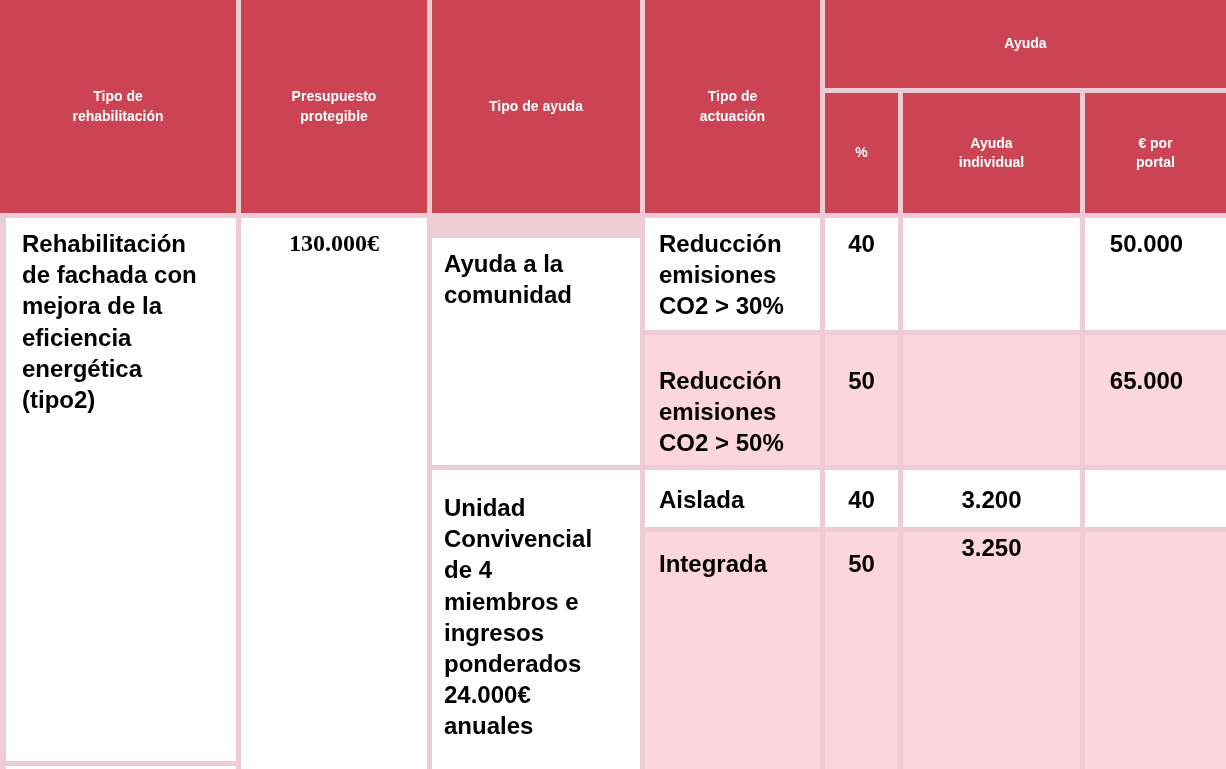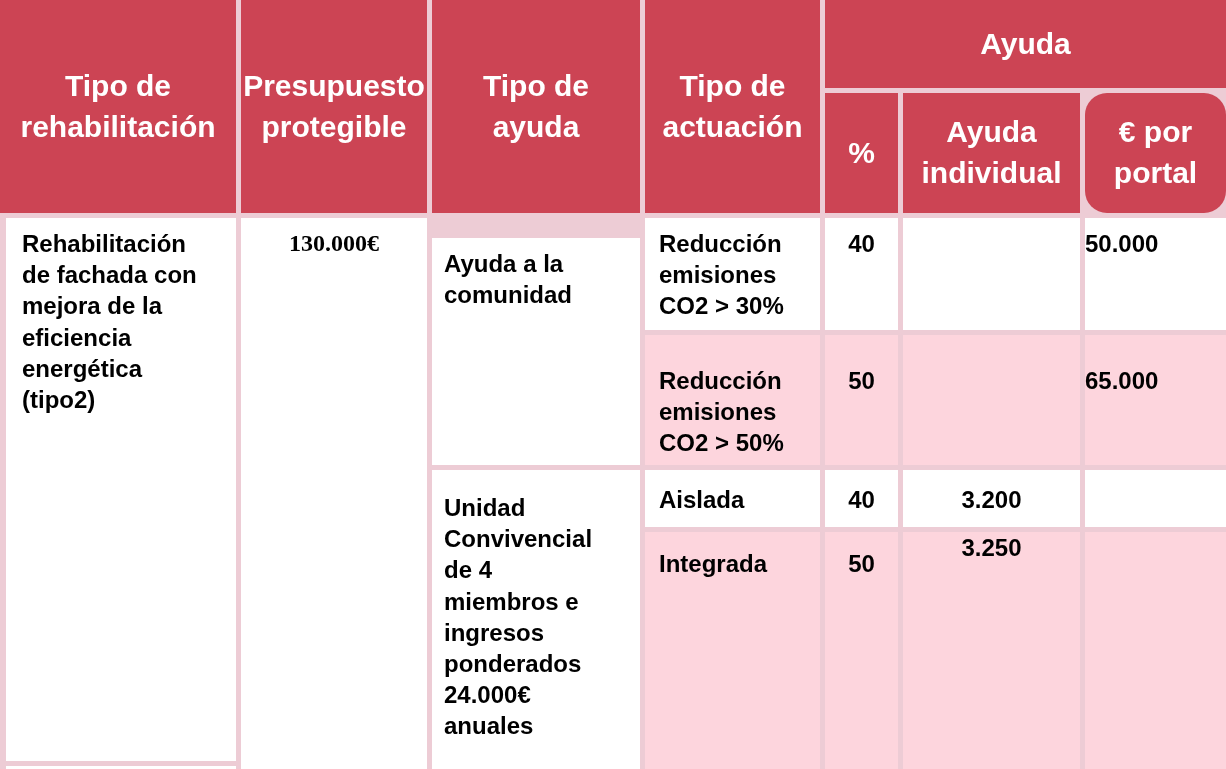"Ayuda" .hcell { font-size: 30px -> 14px }
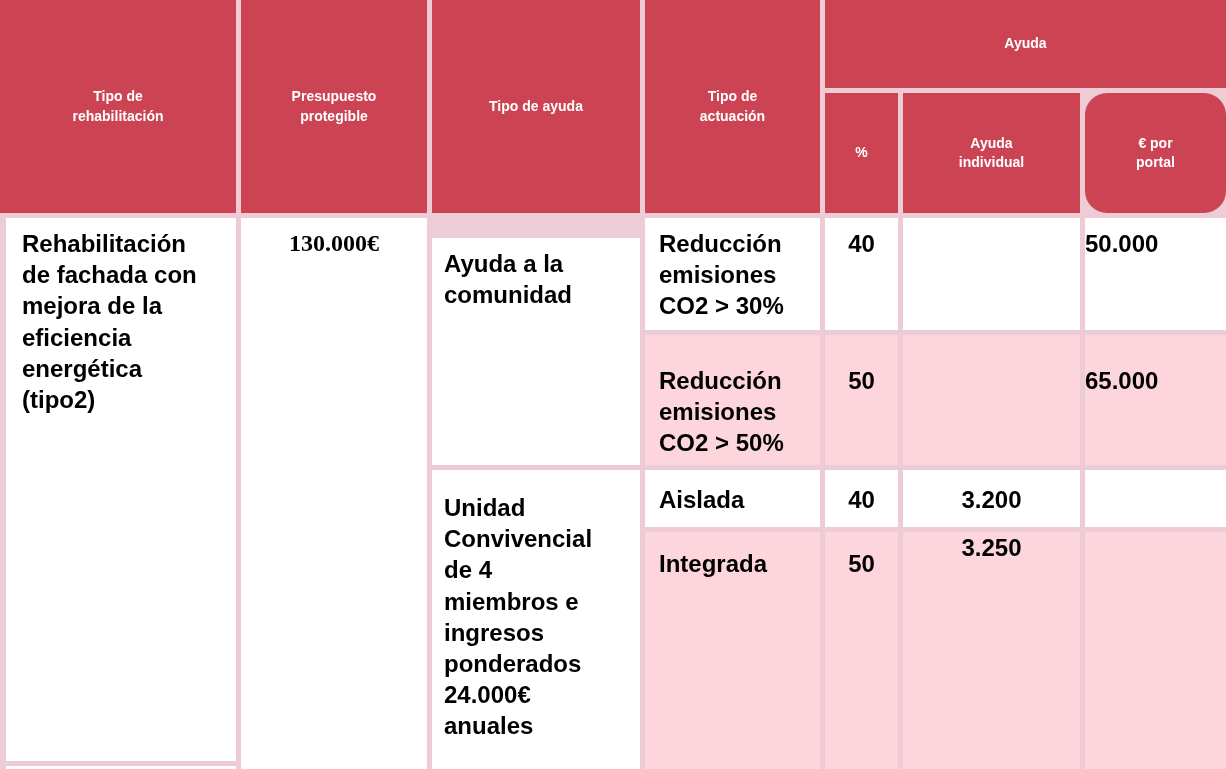"€ por" .h-eur { border-radius: 22px -> none }
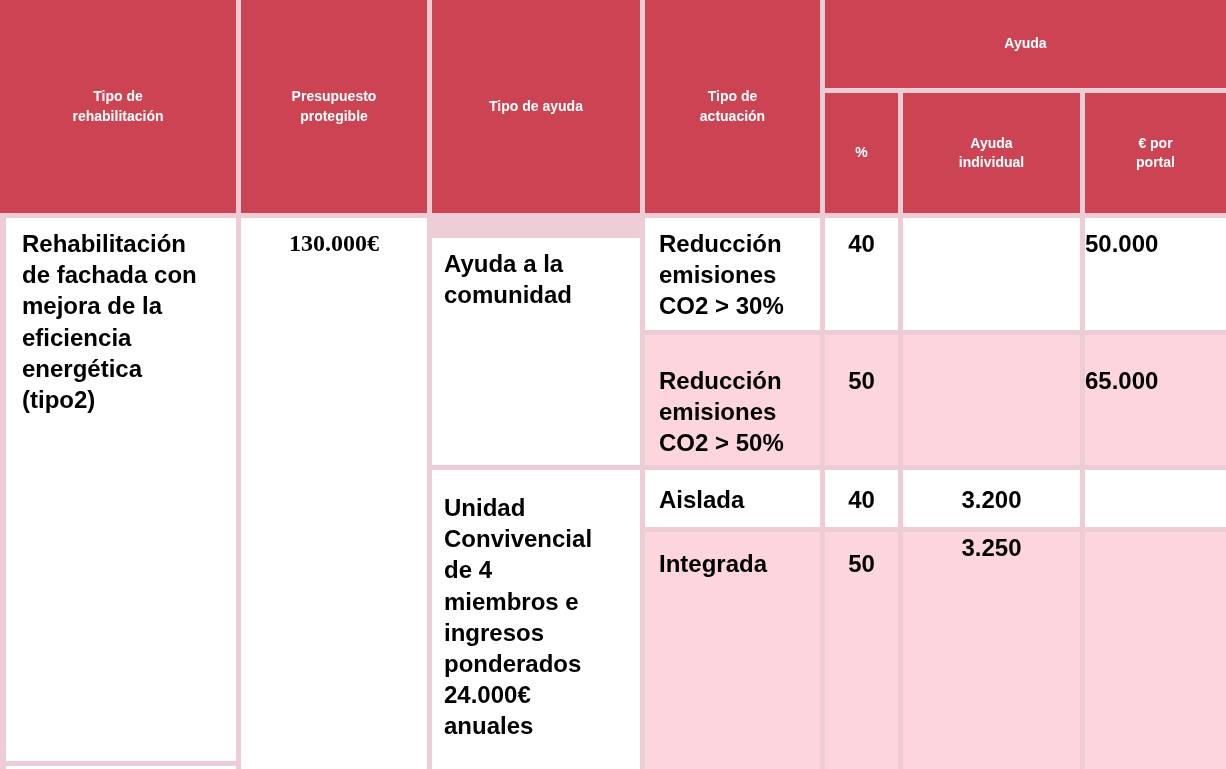"50.000" .right { text-align: left -> center }
